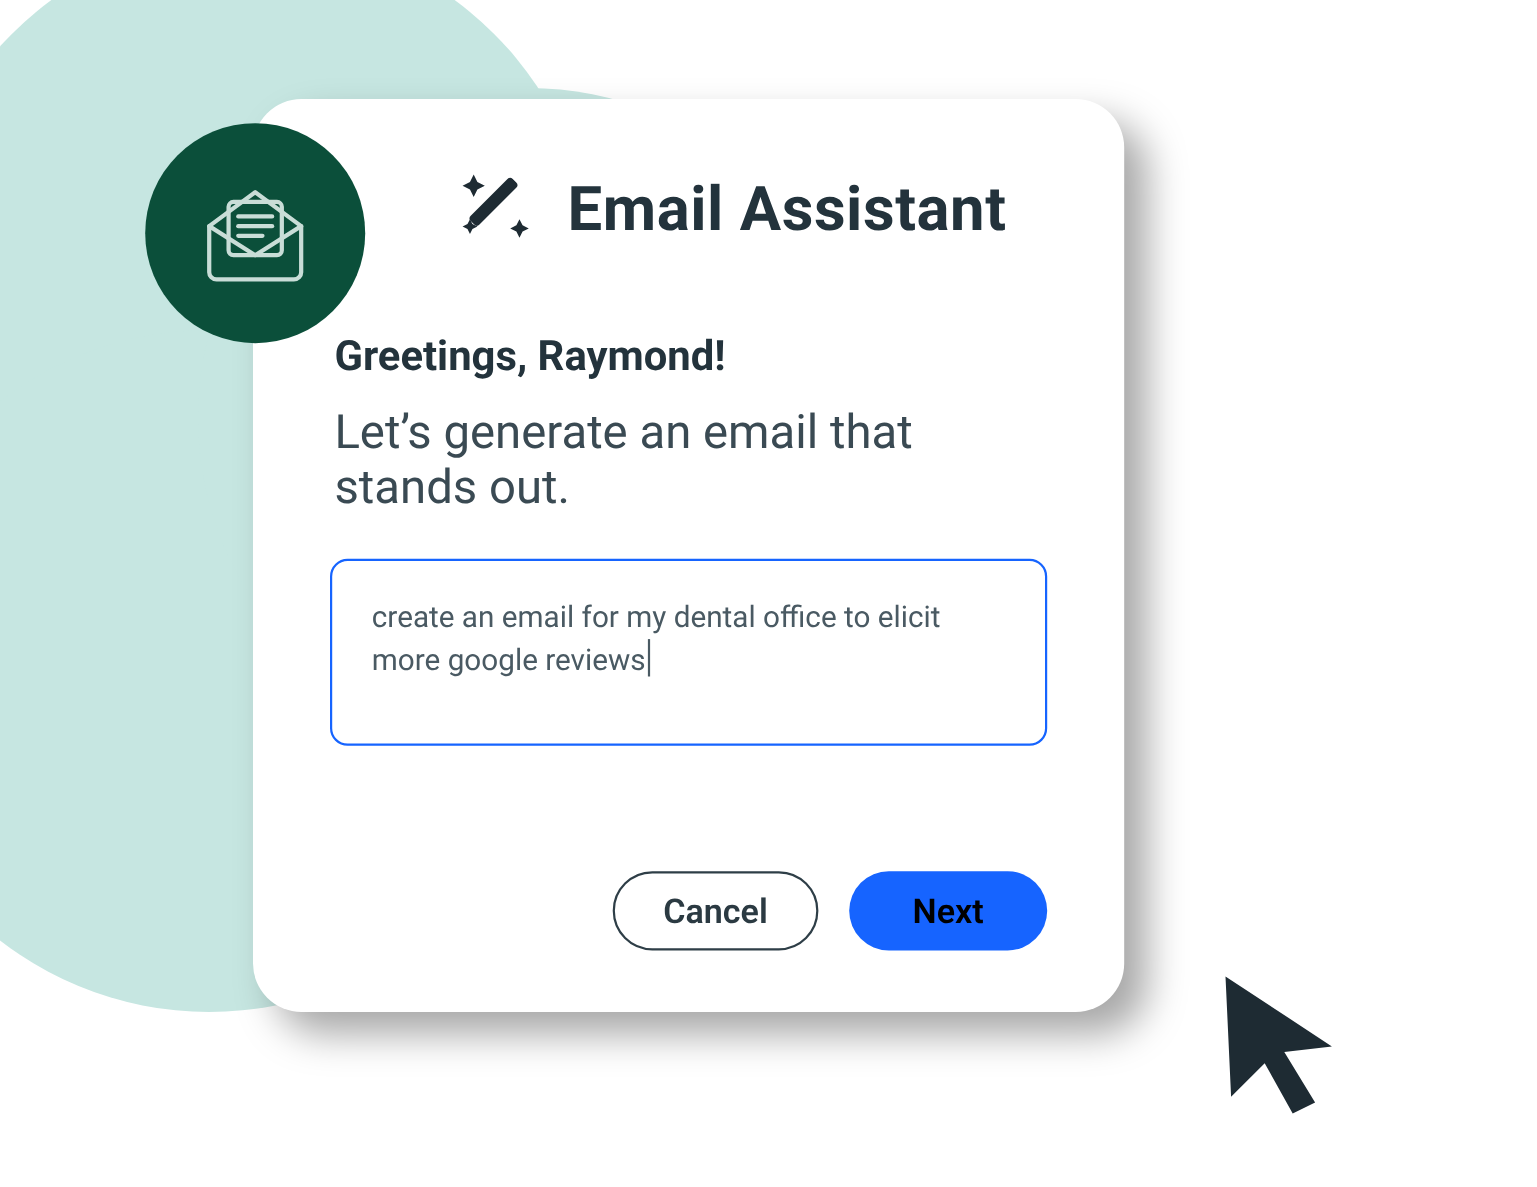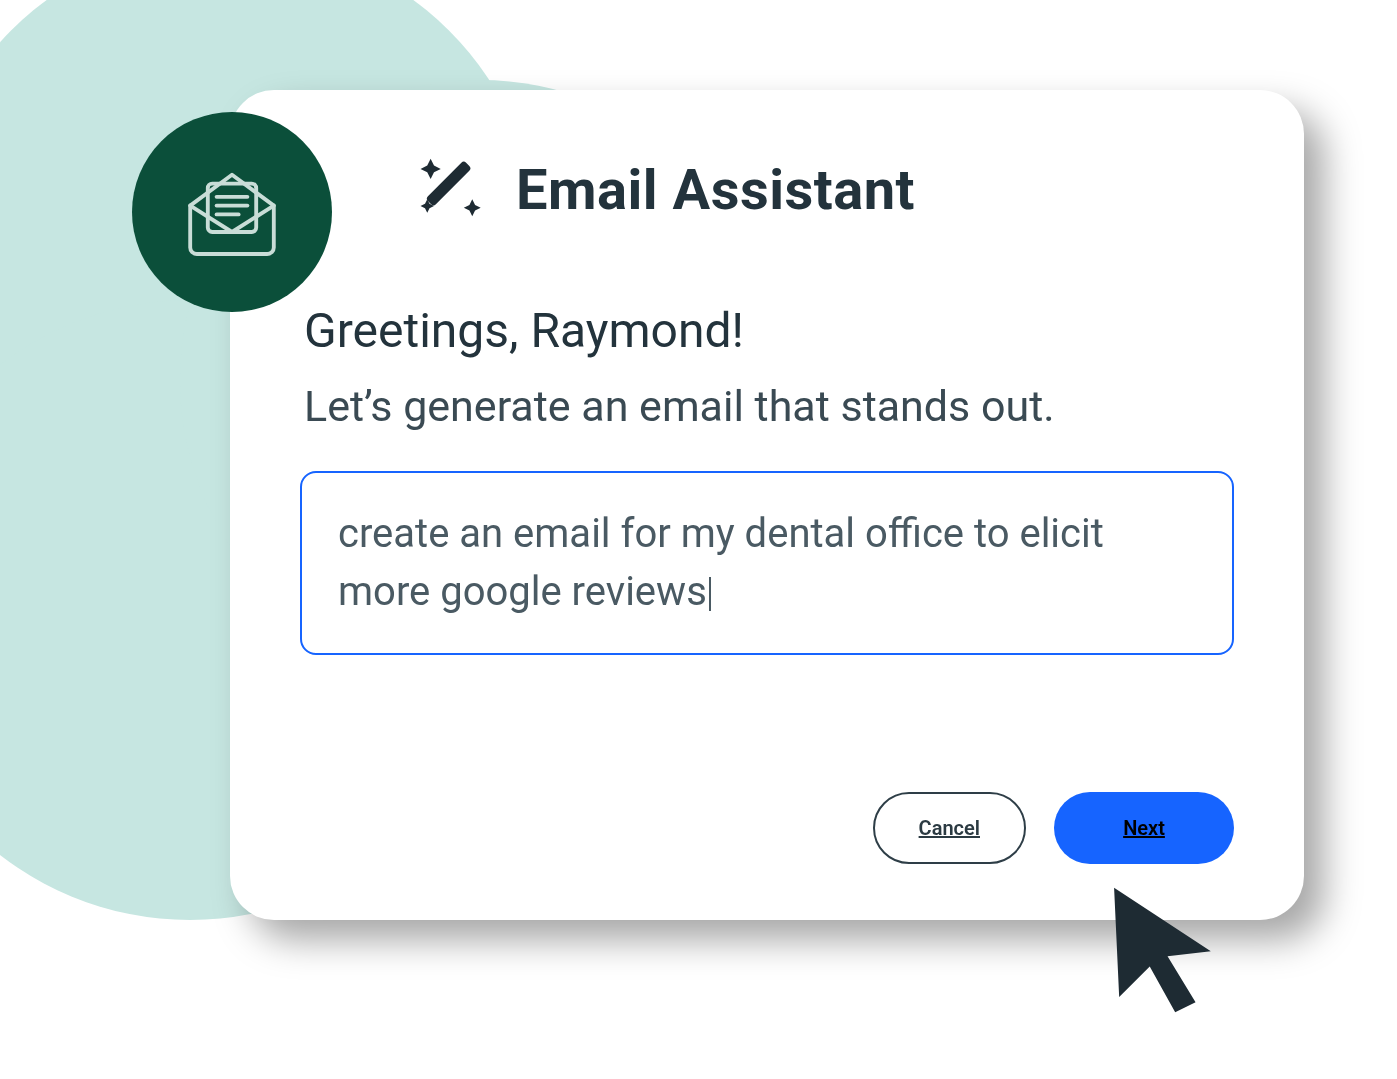"Email Assistant" .card { width: 1074px -> 792px }
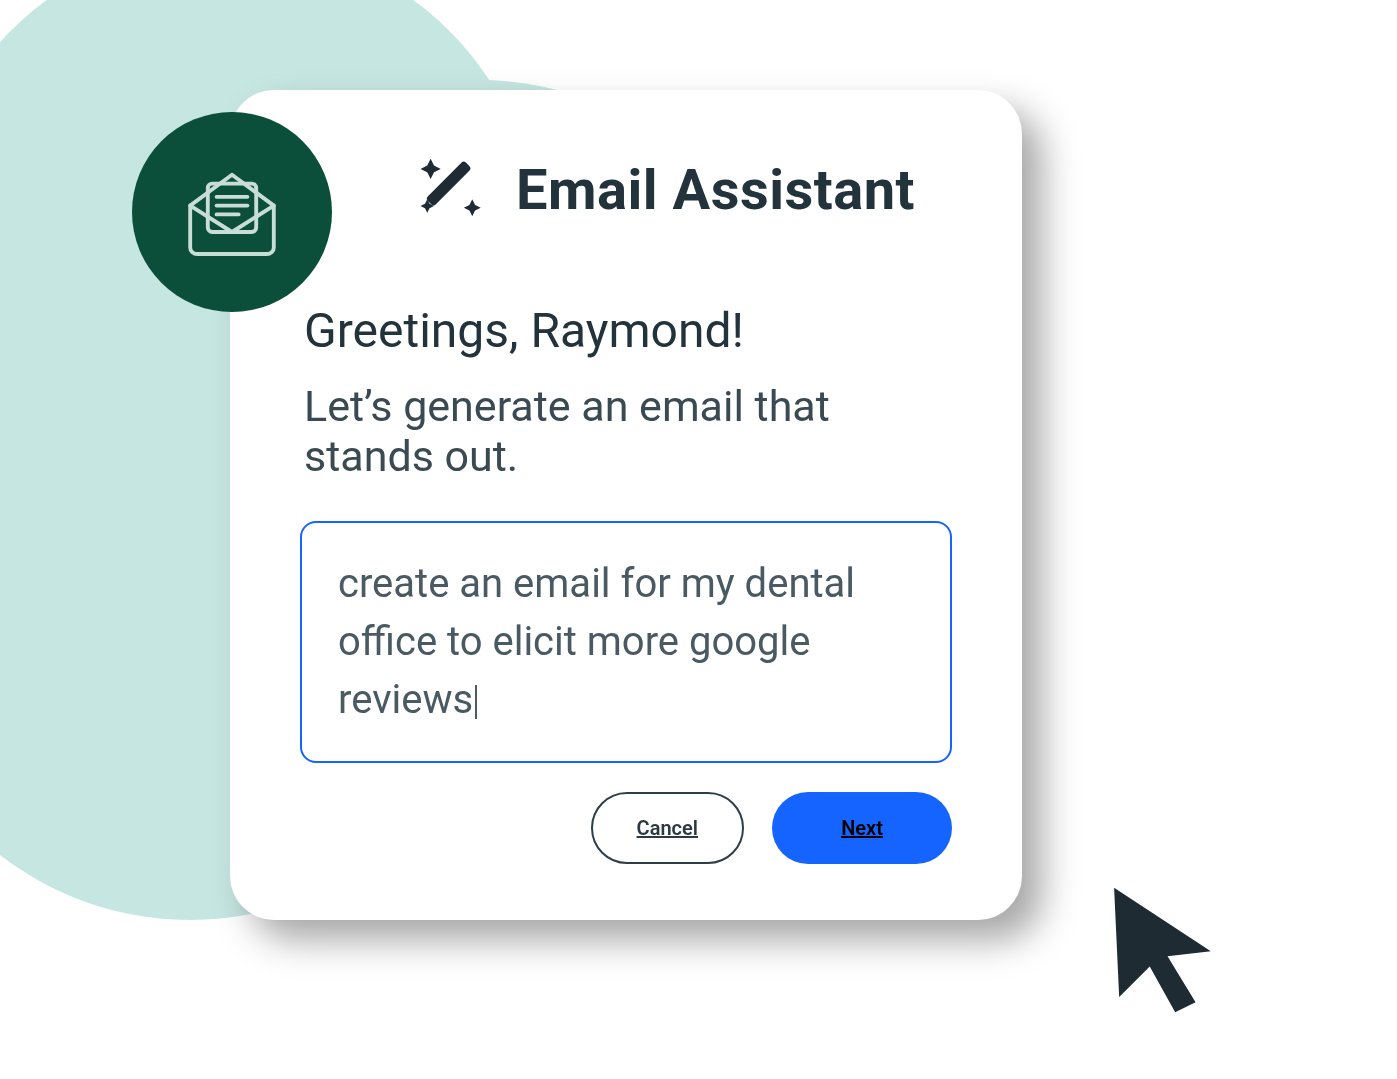"Greetings, Raymond!" .greeting { font-size: 48px -> 38px; font-weight: 400 -> 700 }
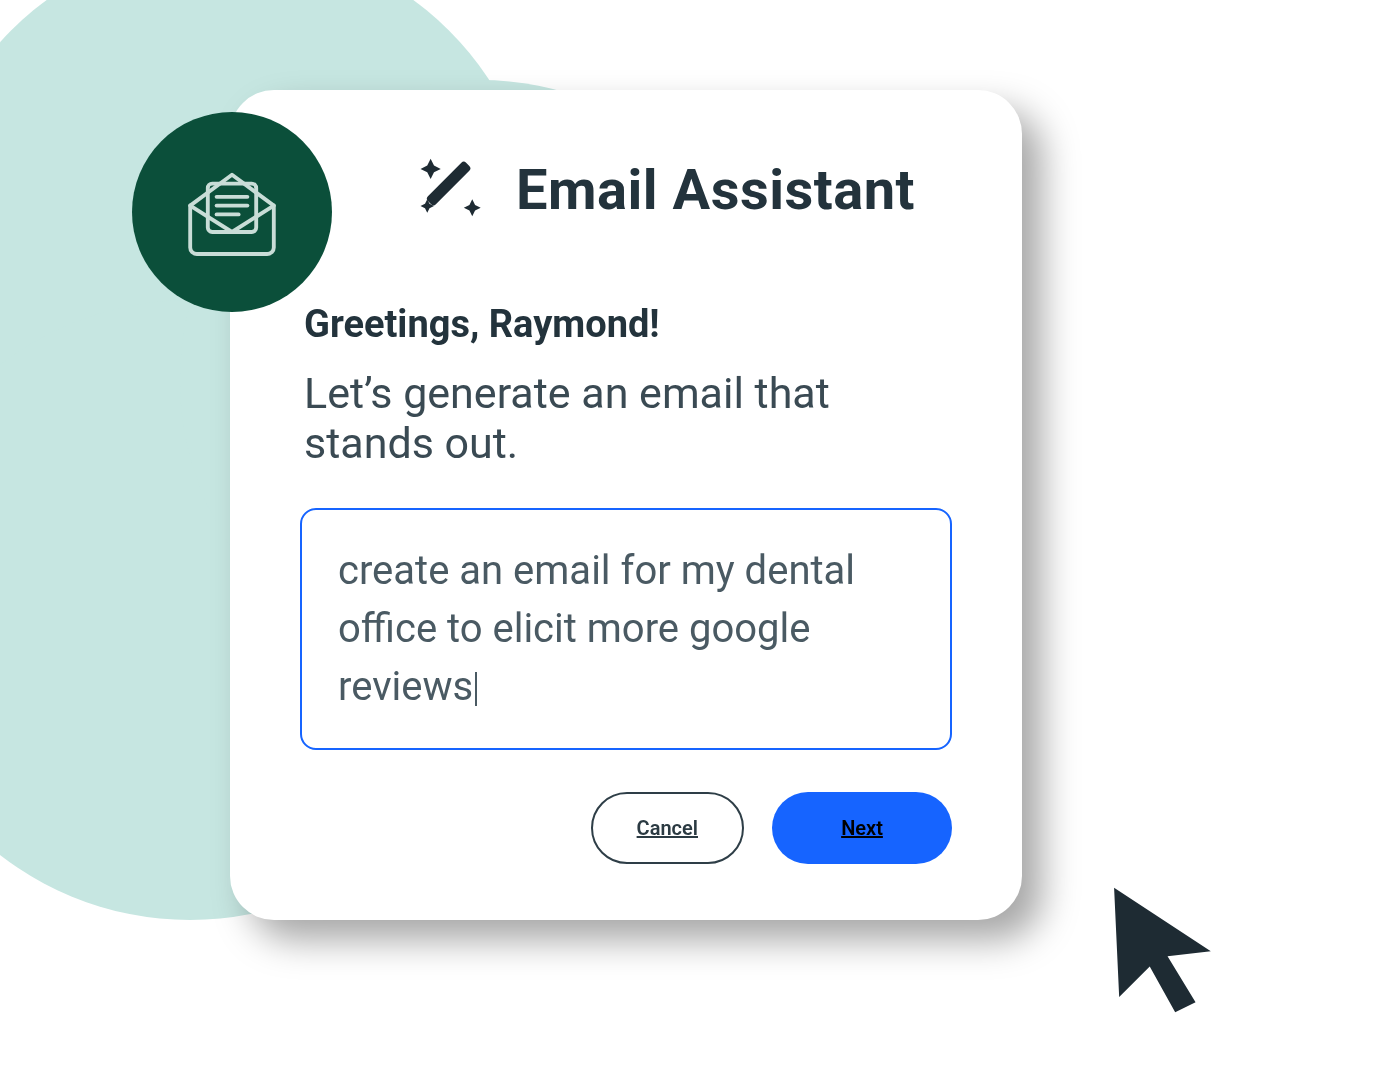"create an email for my" .prompt { font-size: 40px -> 27px }
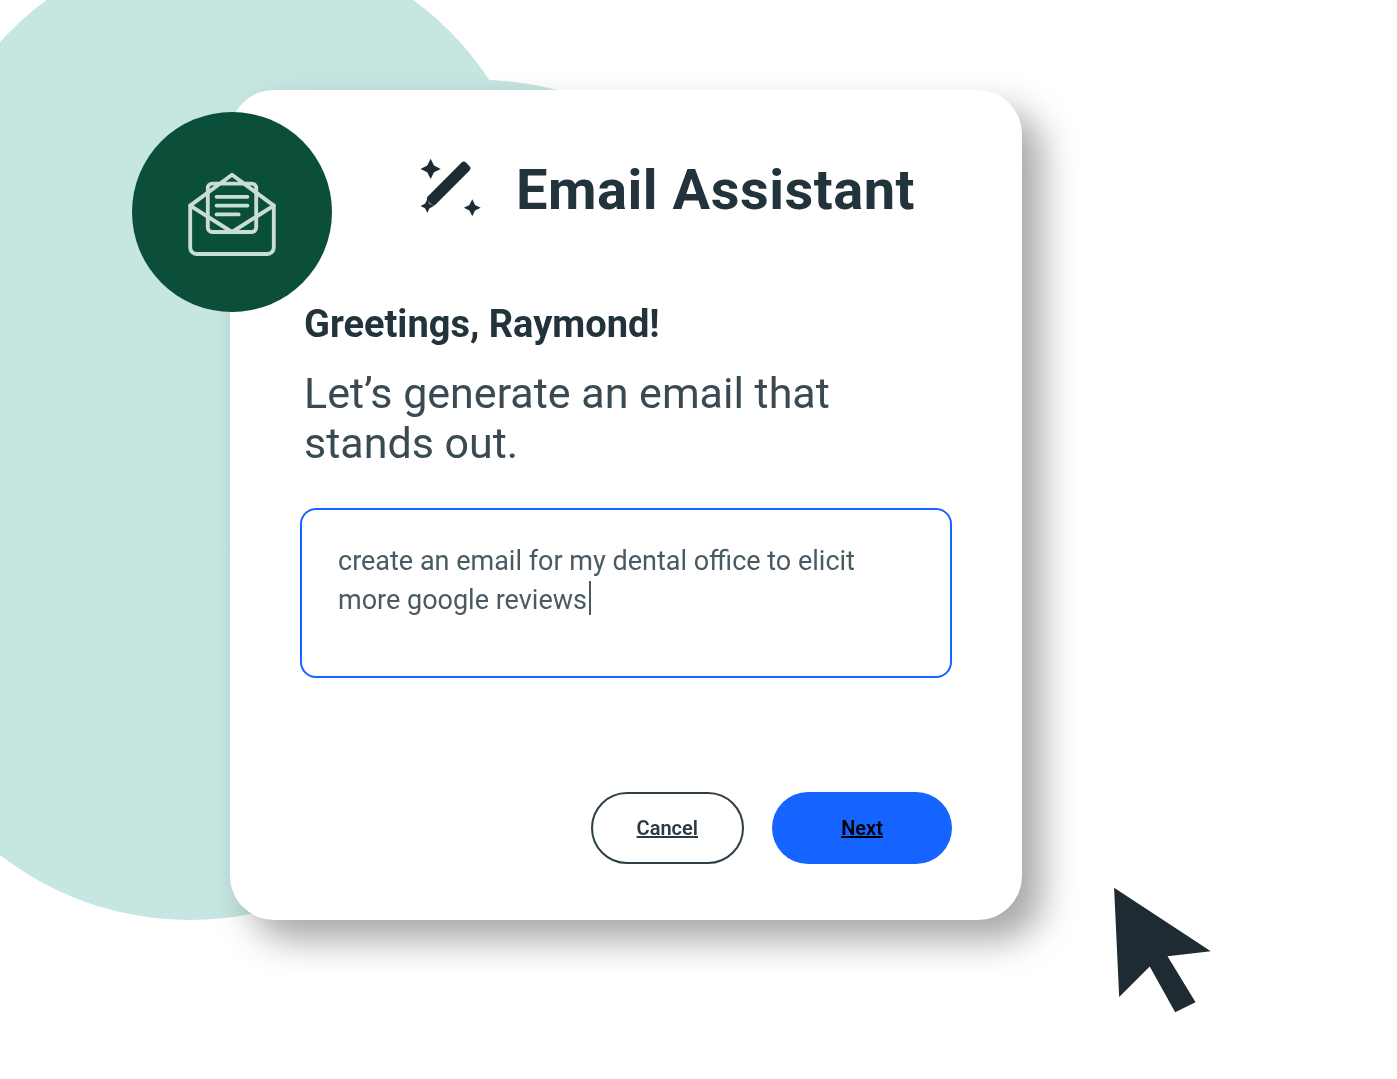"Cancel" .btn { font-size: 20px -> 31px; text-decoration: underline -> none }
